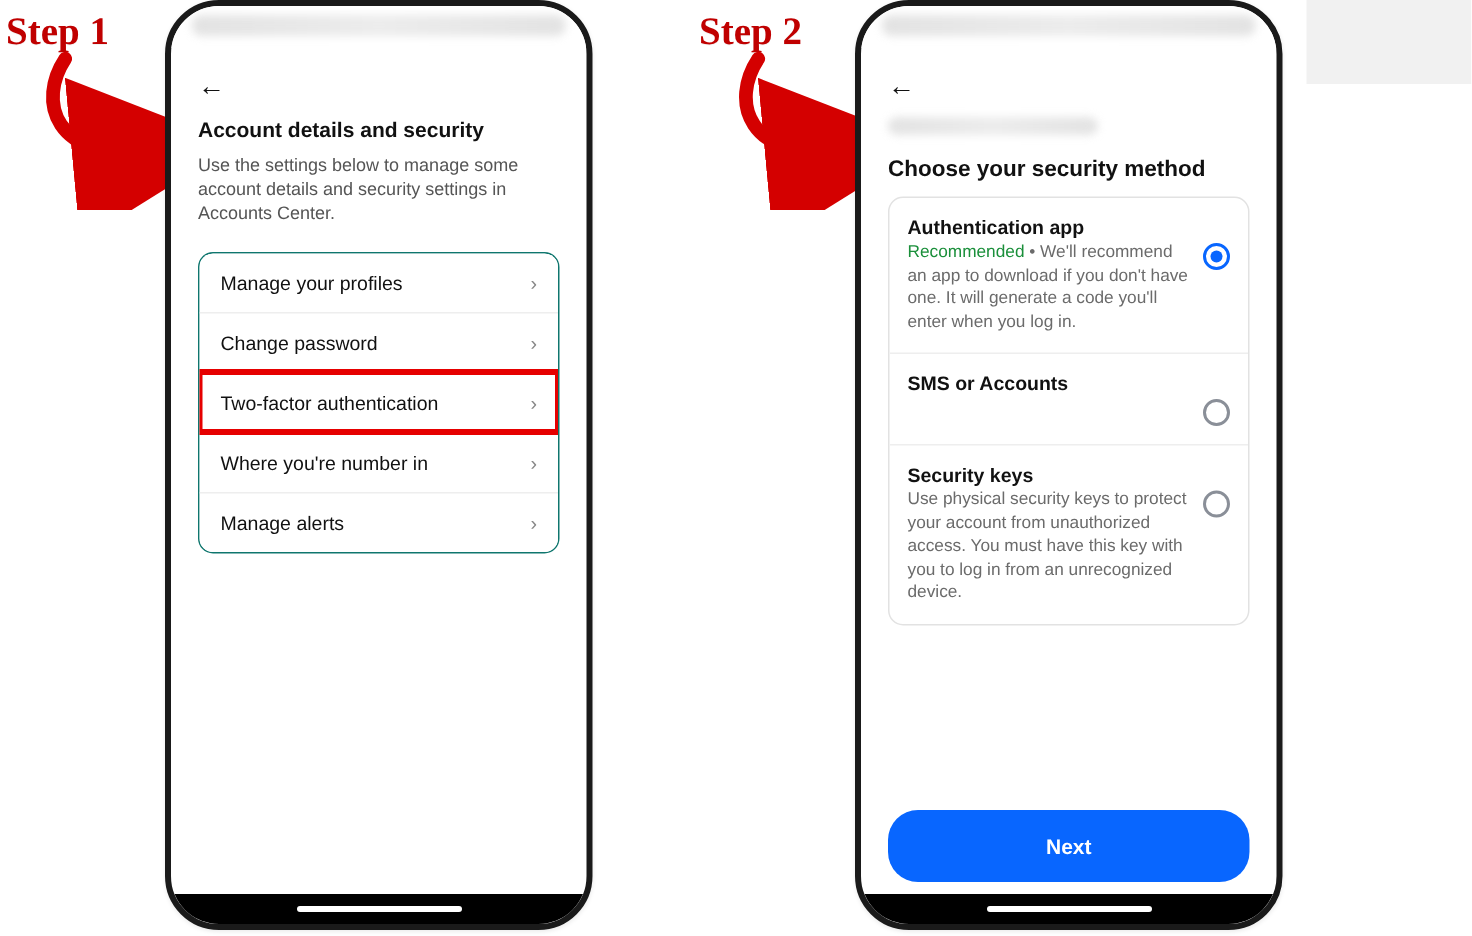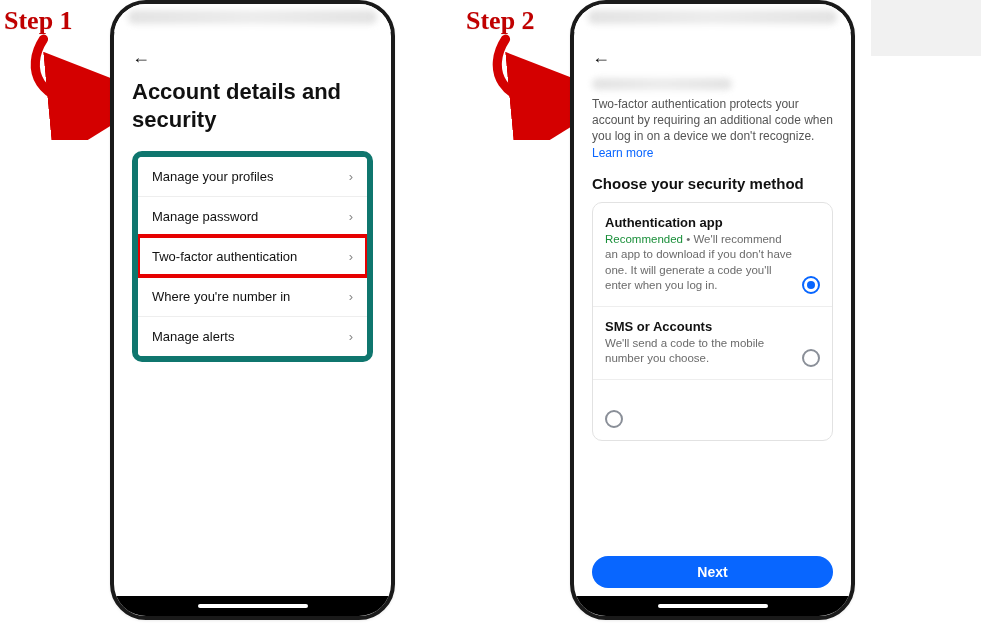"Account details and security" .h1 { font-size: 22px -> 14px }
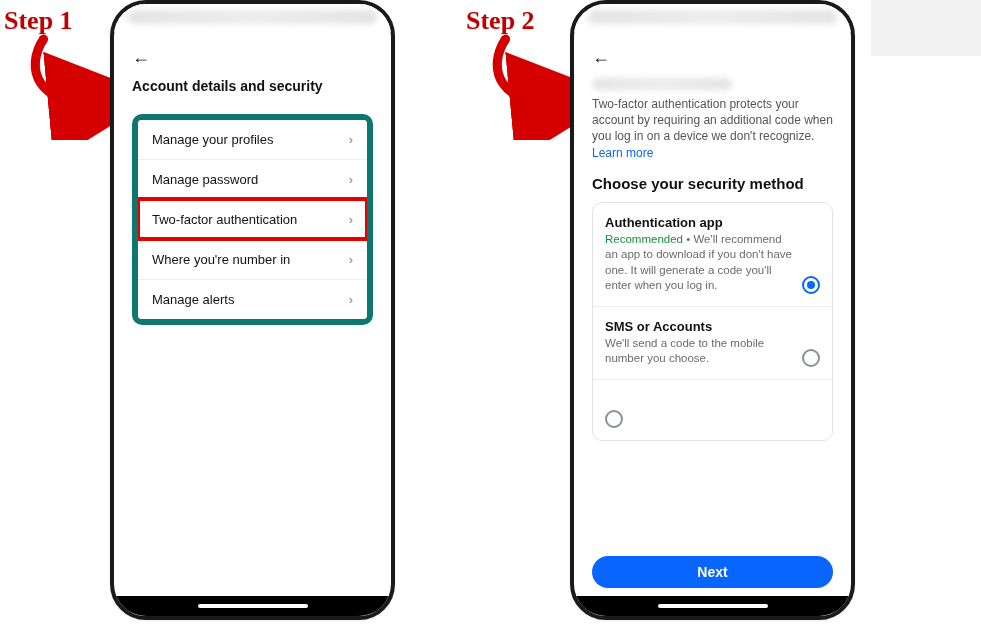"Use the settings below to" div.sub { html: none -> <div>Use the settings below to manage some account details and security settings in Accounts Center.</div> }
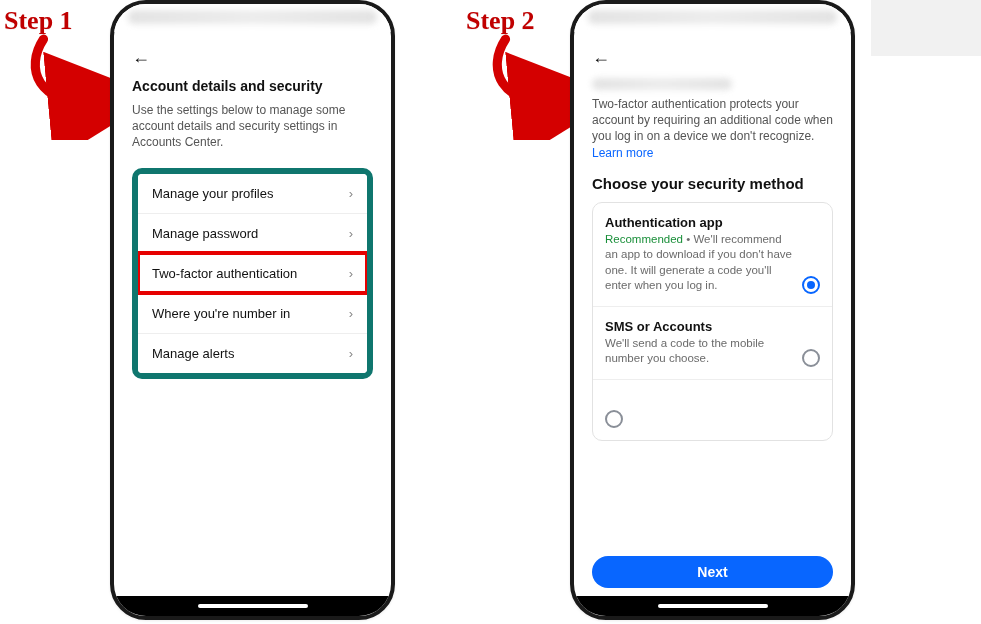"Two-factor authentication protects your" div.desc { html: <div> <span>Two-factor authentication protects your account by requiring an additional code when you log in on a device we don't recognize.</span> <a>Learn more</a> </div> -> none }
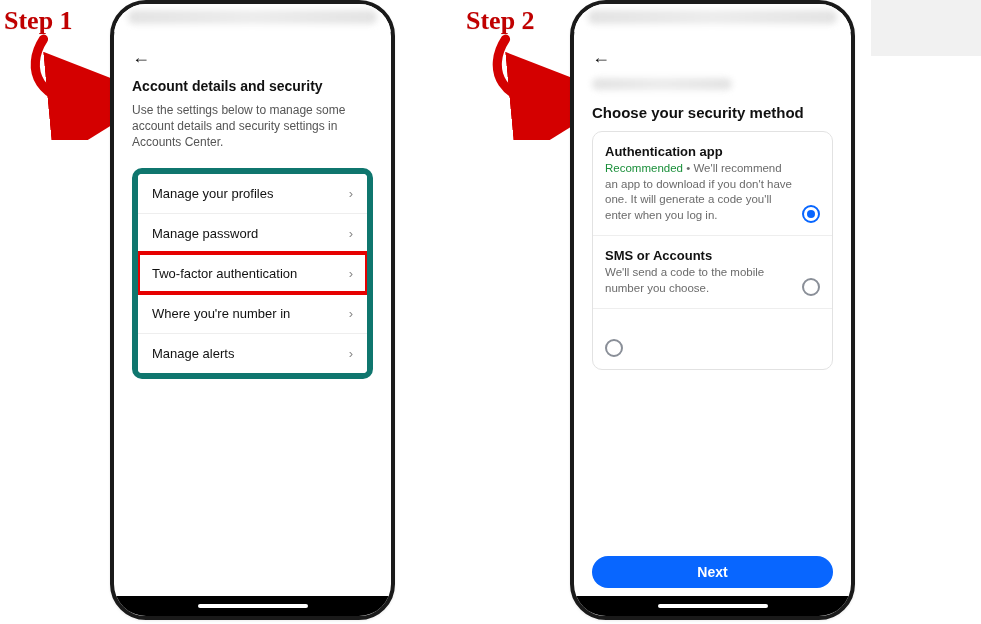"Authentication app" .opt { align-items: flex-end -> flex-start }
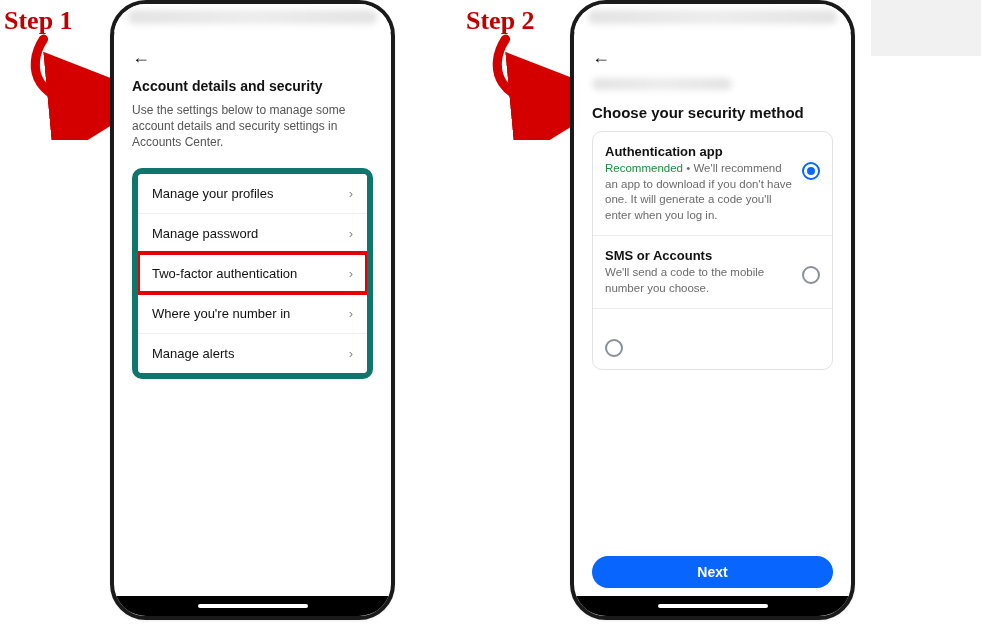"Manage your profiles" .card { border: 6px solid #0f766e -> 1px solid #0f766e }
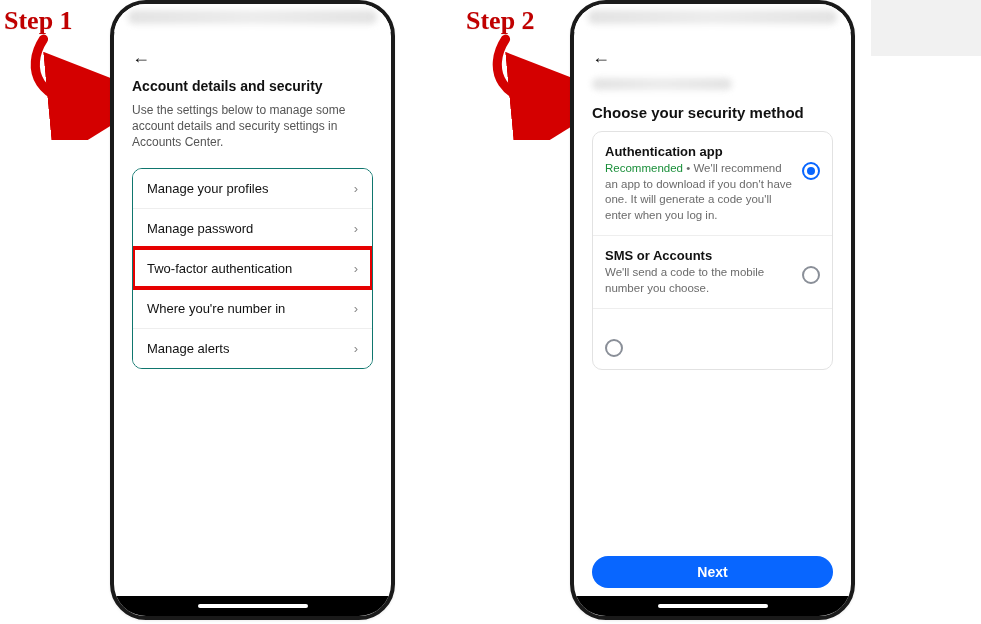"Manage password" span { text: Manage -> Change }
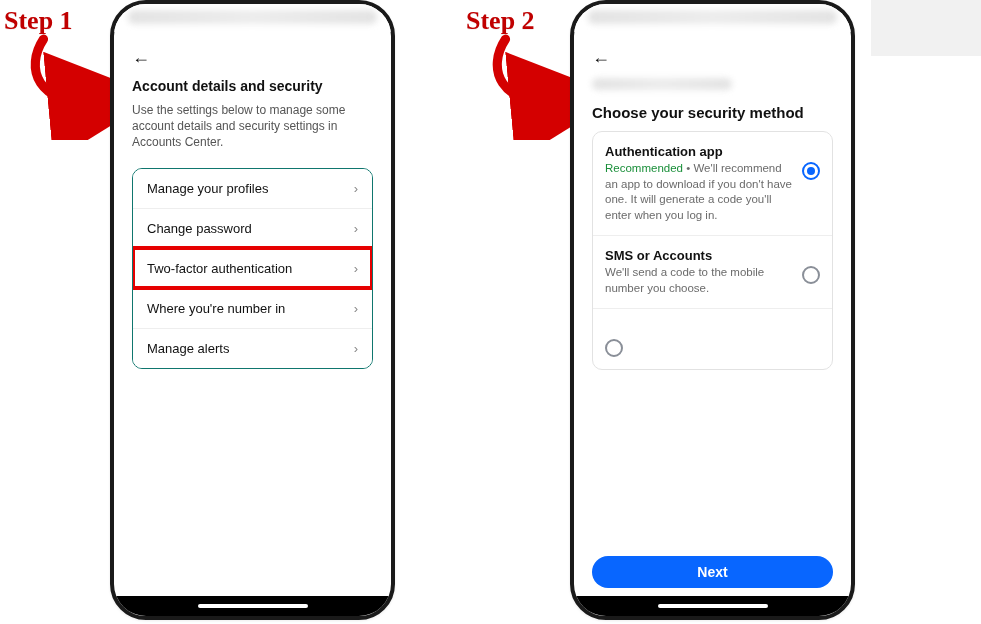"We'll send a code to" div.meta { html: <div>We'll send a code to the mobile number you choose.</div> -> none }
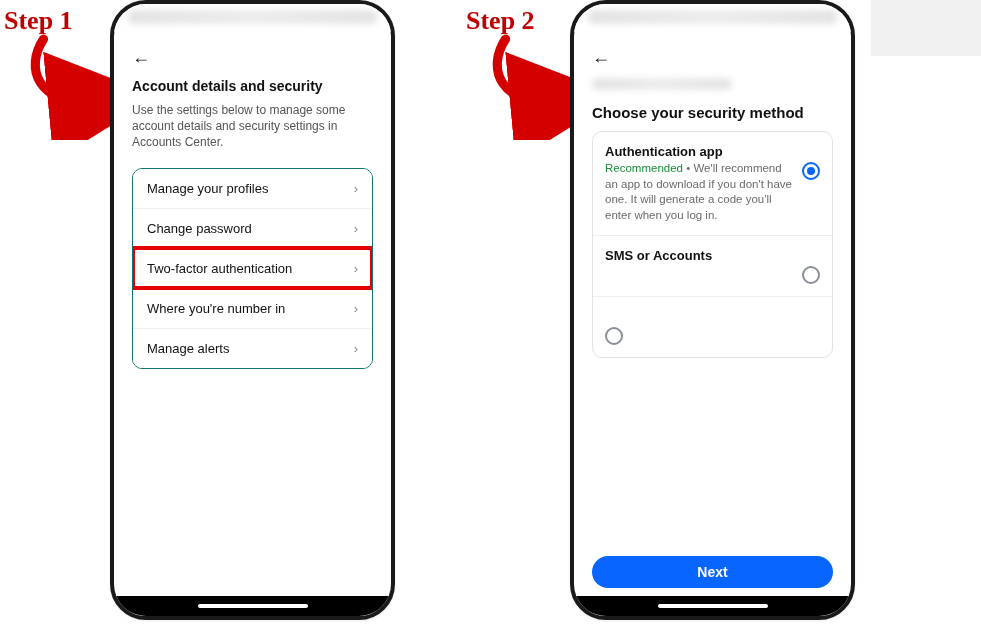"Security keys" div.txt { html: none -> <div> <div>Security keys</div> <div>Use physical security keys to protect your account from unauthorized access. You must have this key with you to log in from an unrecognized device.</div> </div> }
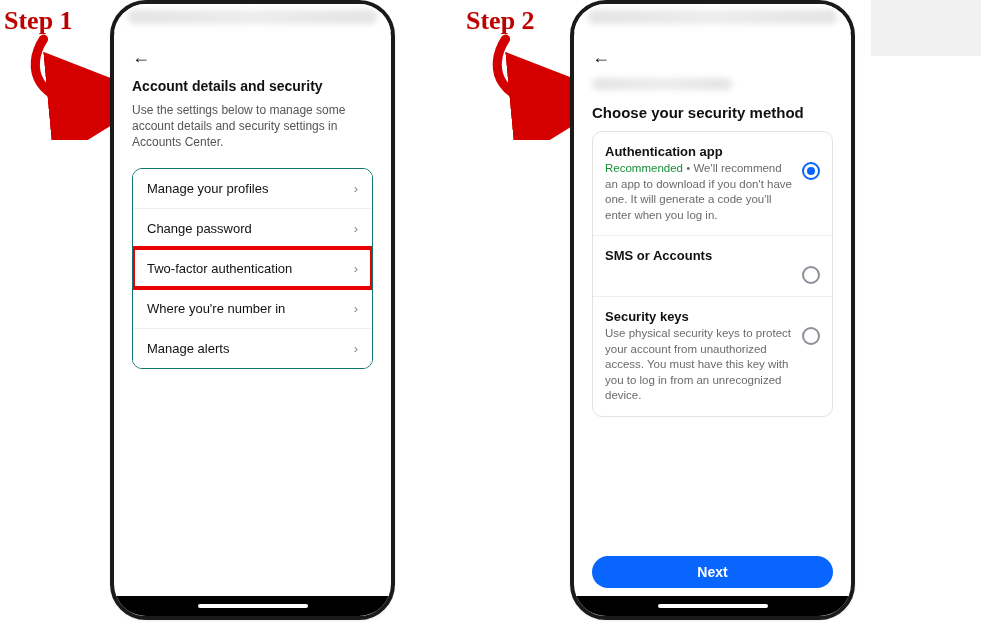"Next" .primary-btn { height: 32px -> 48px }
